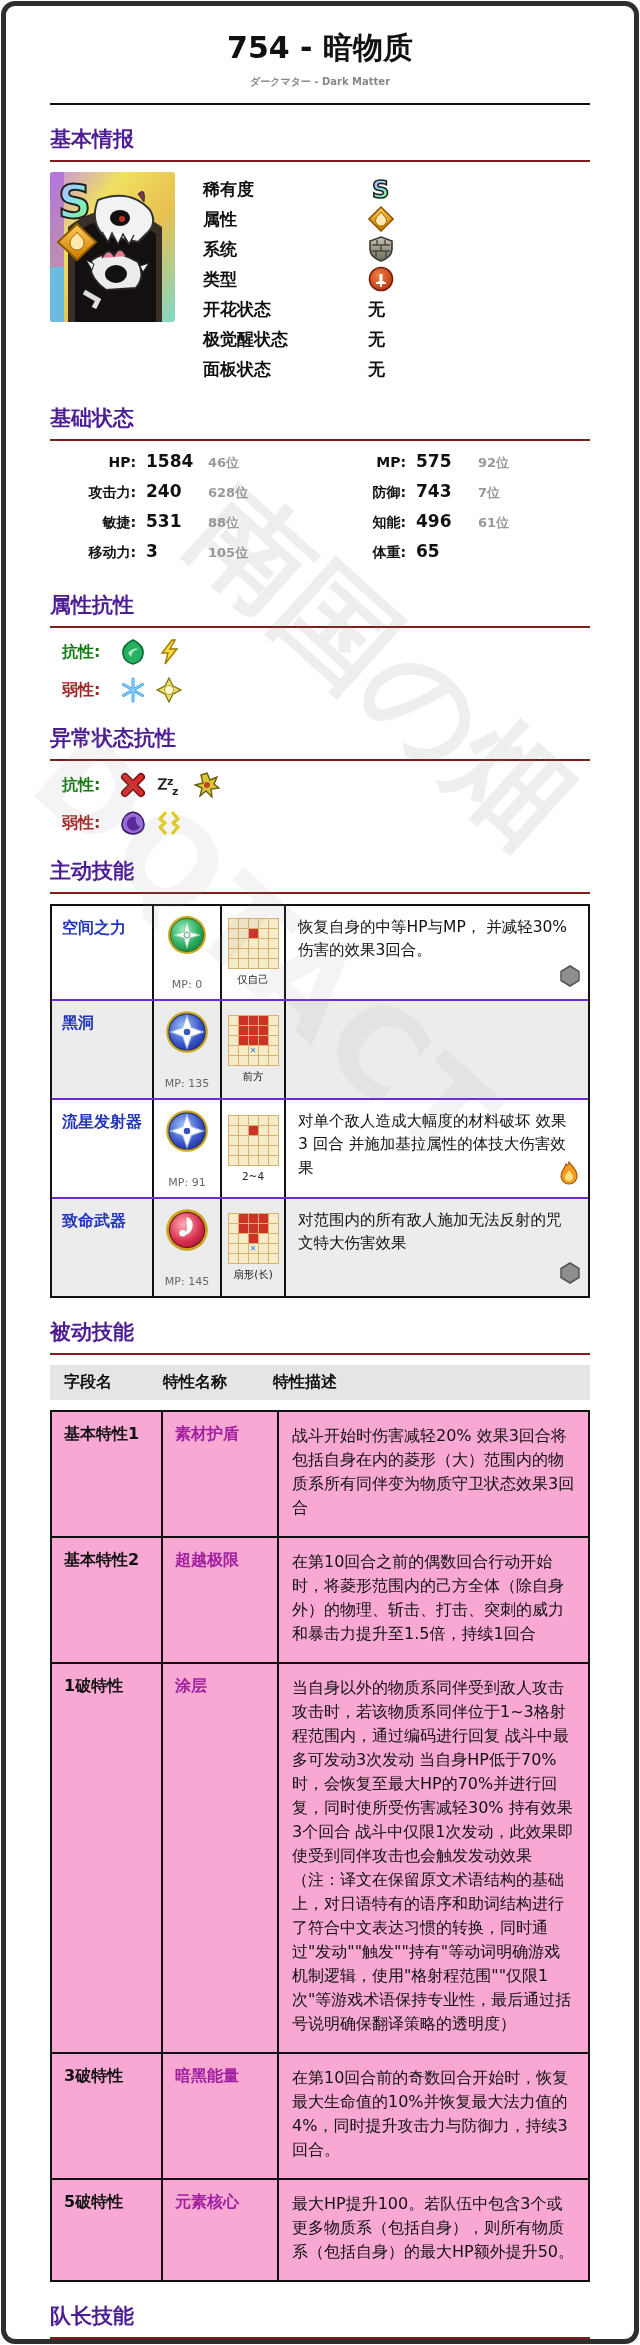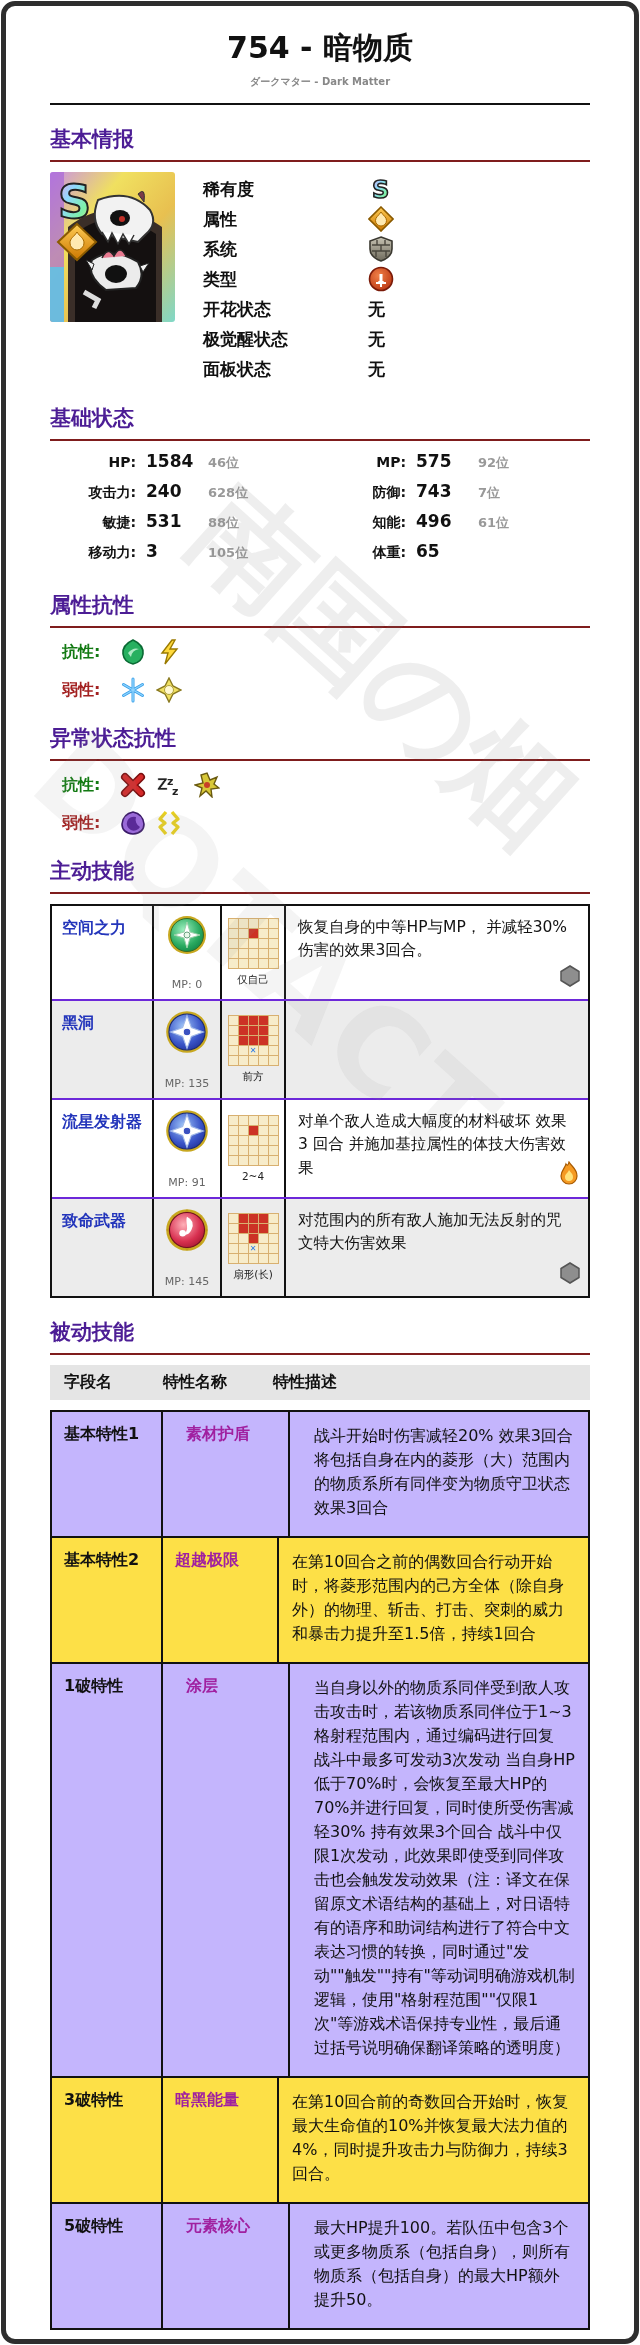"基本特性1" .p-row.alt { background: #c4b5fd -> #f9a8d4; gap: 11px -> none }
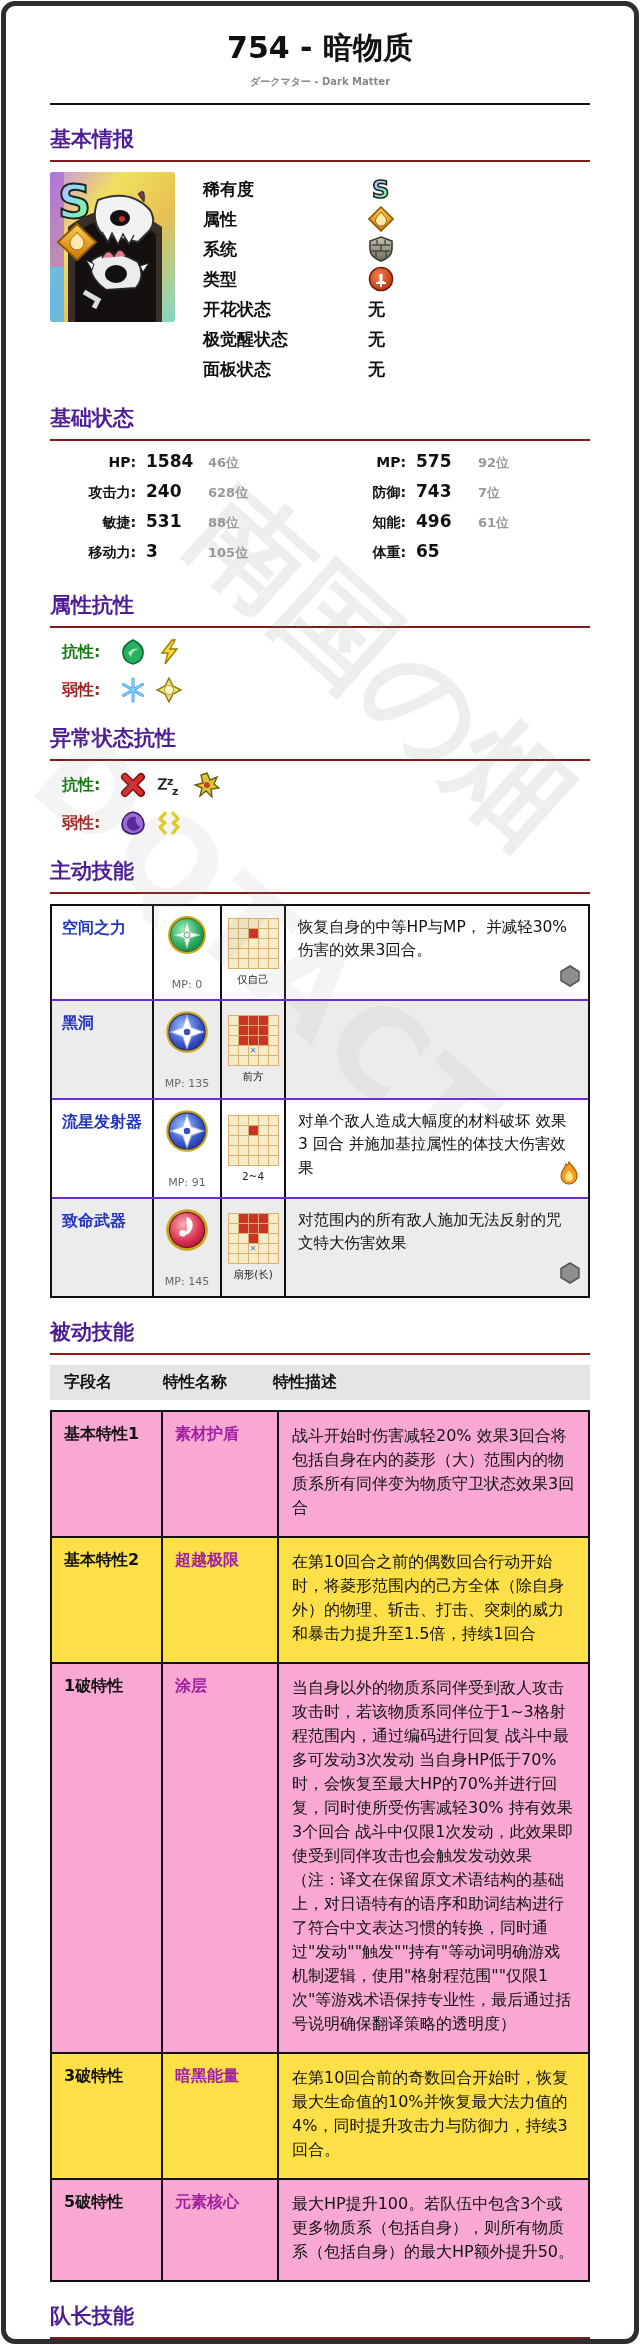"基本特性2" .p-row { background: #fde047 -> #f9a8d4 }
